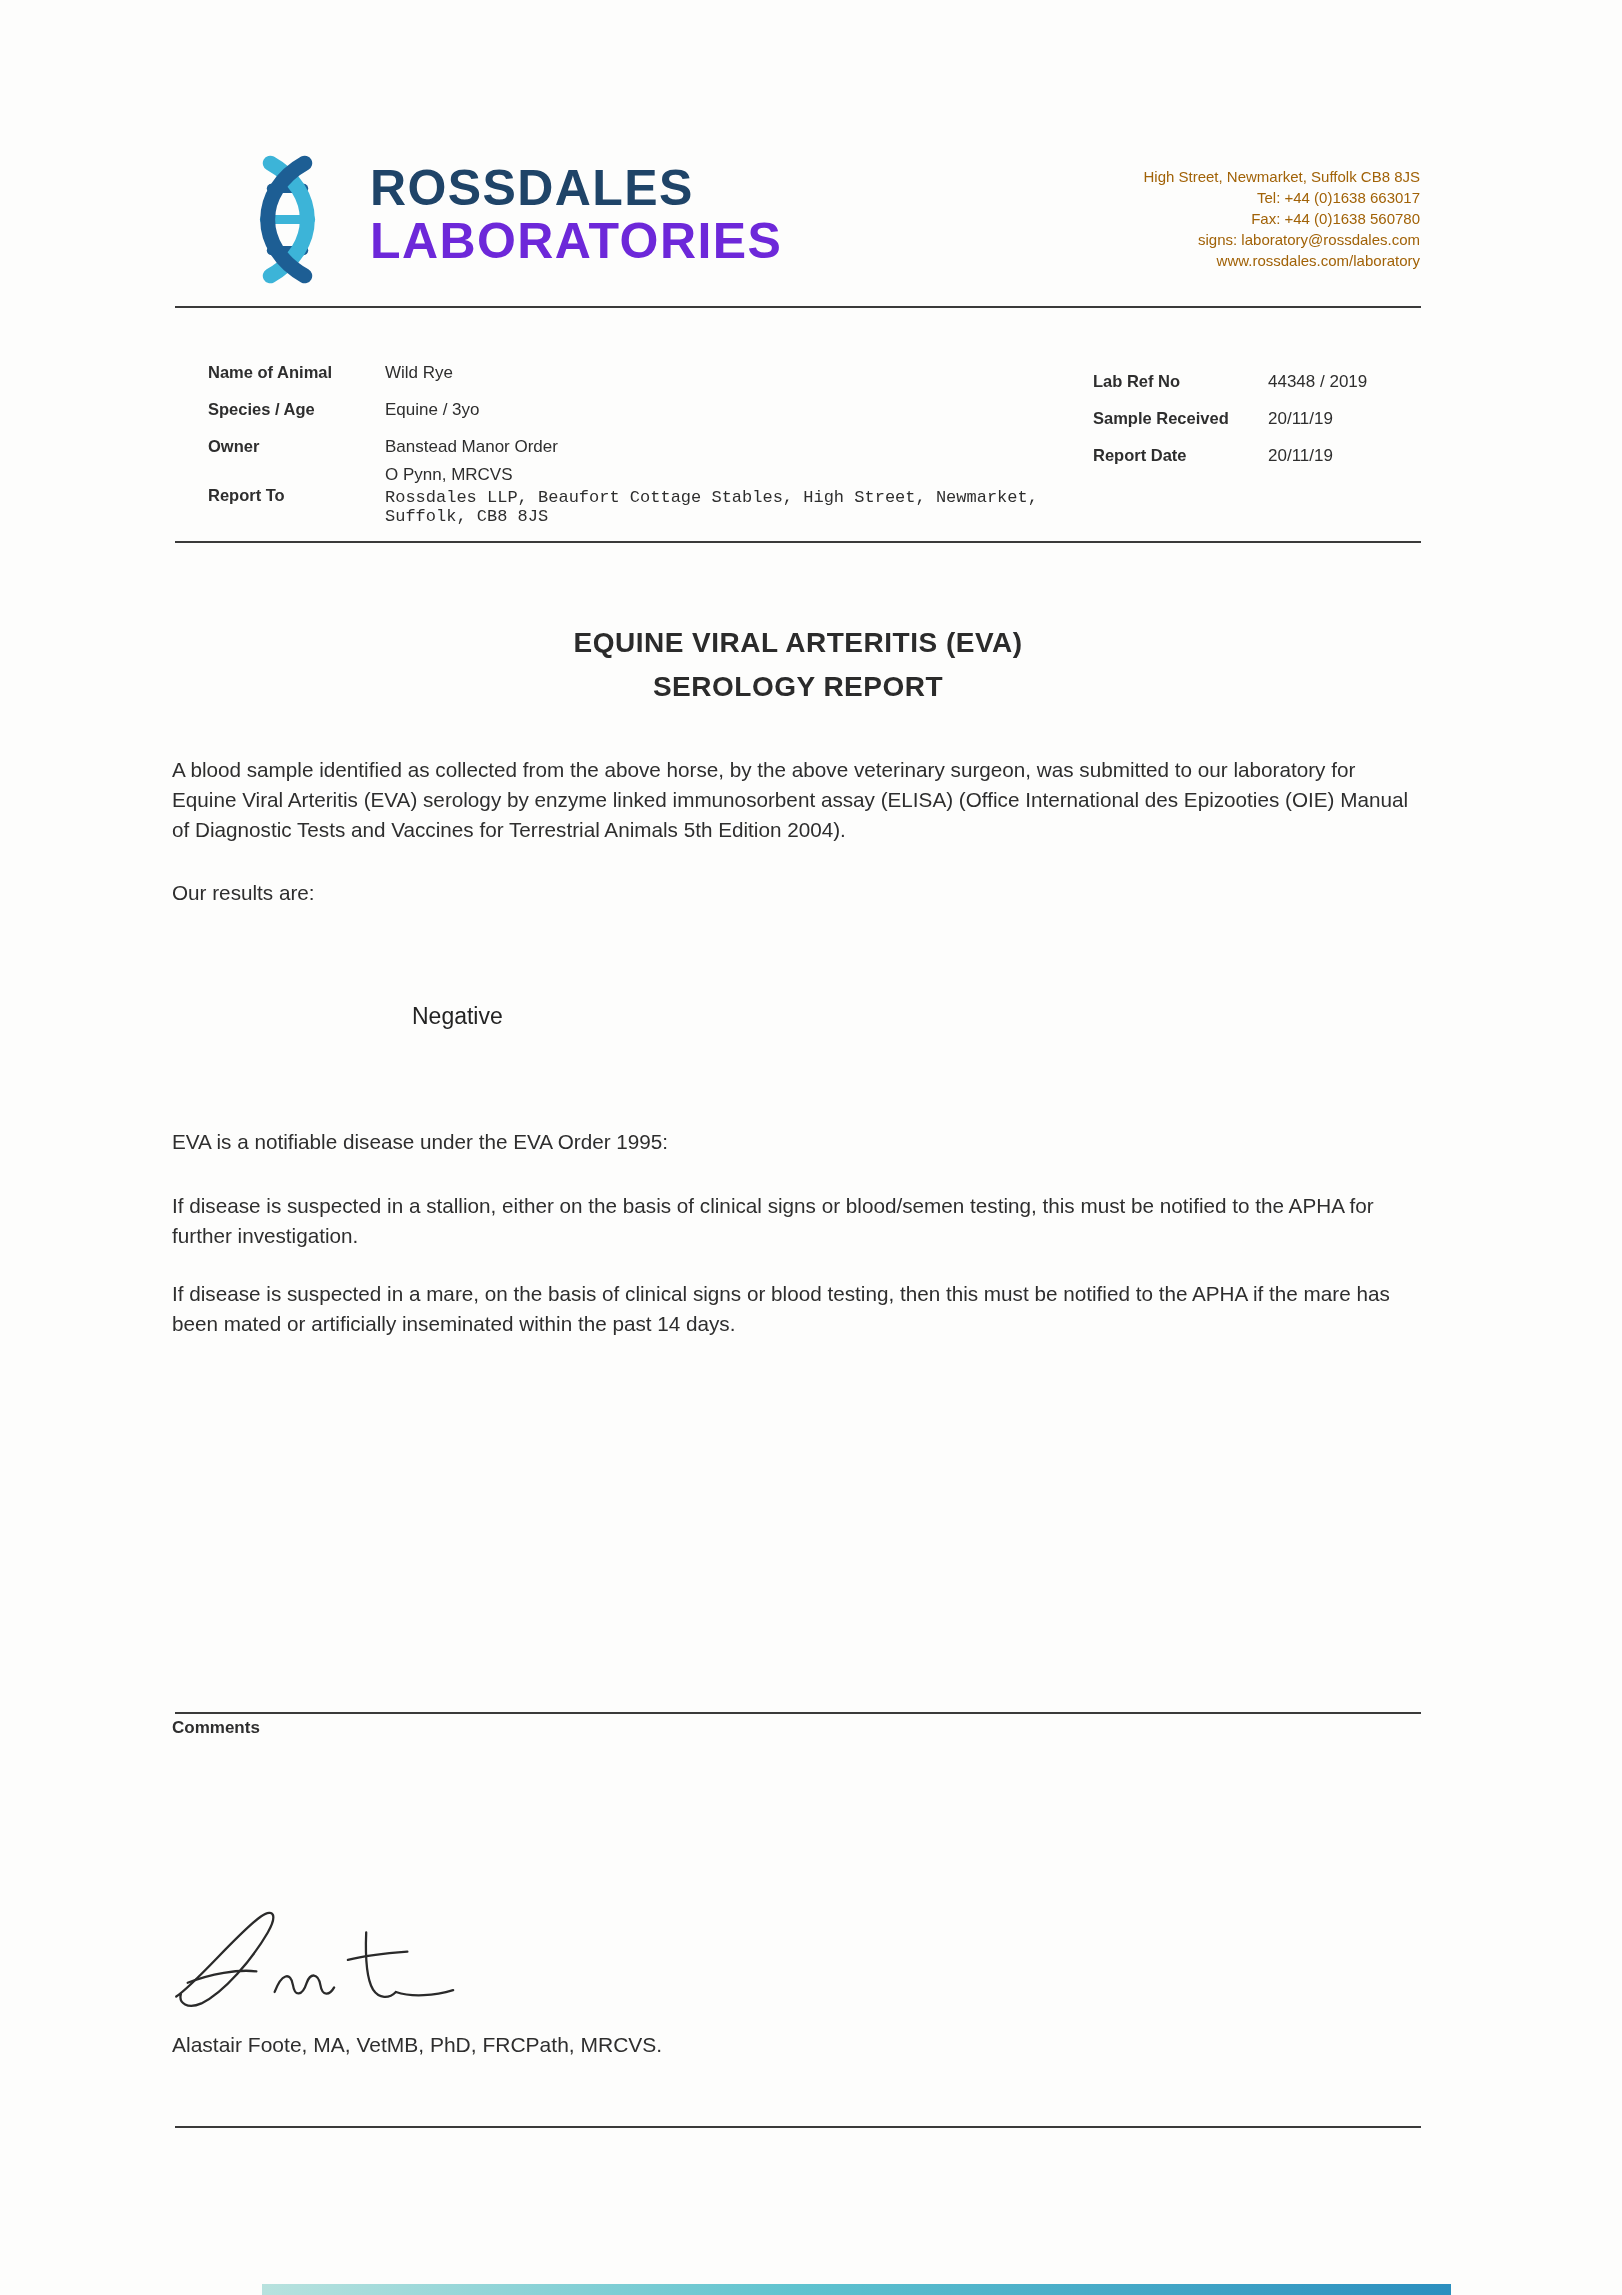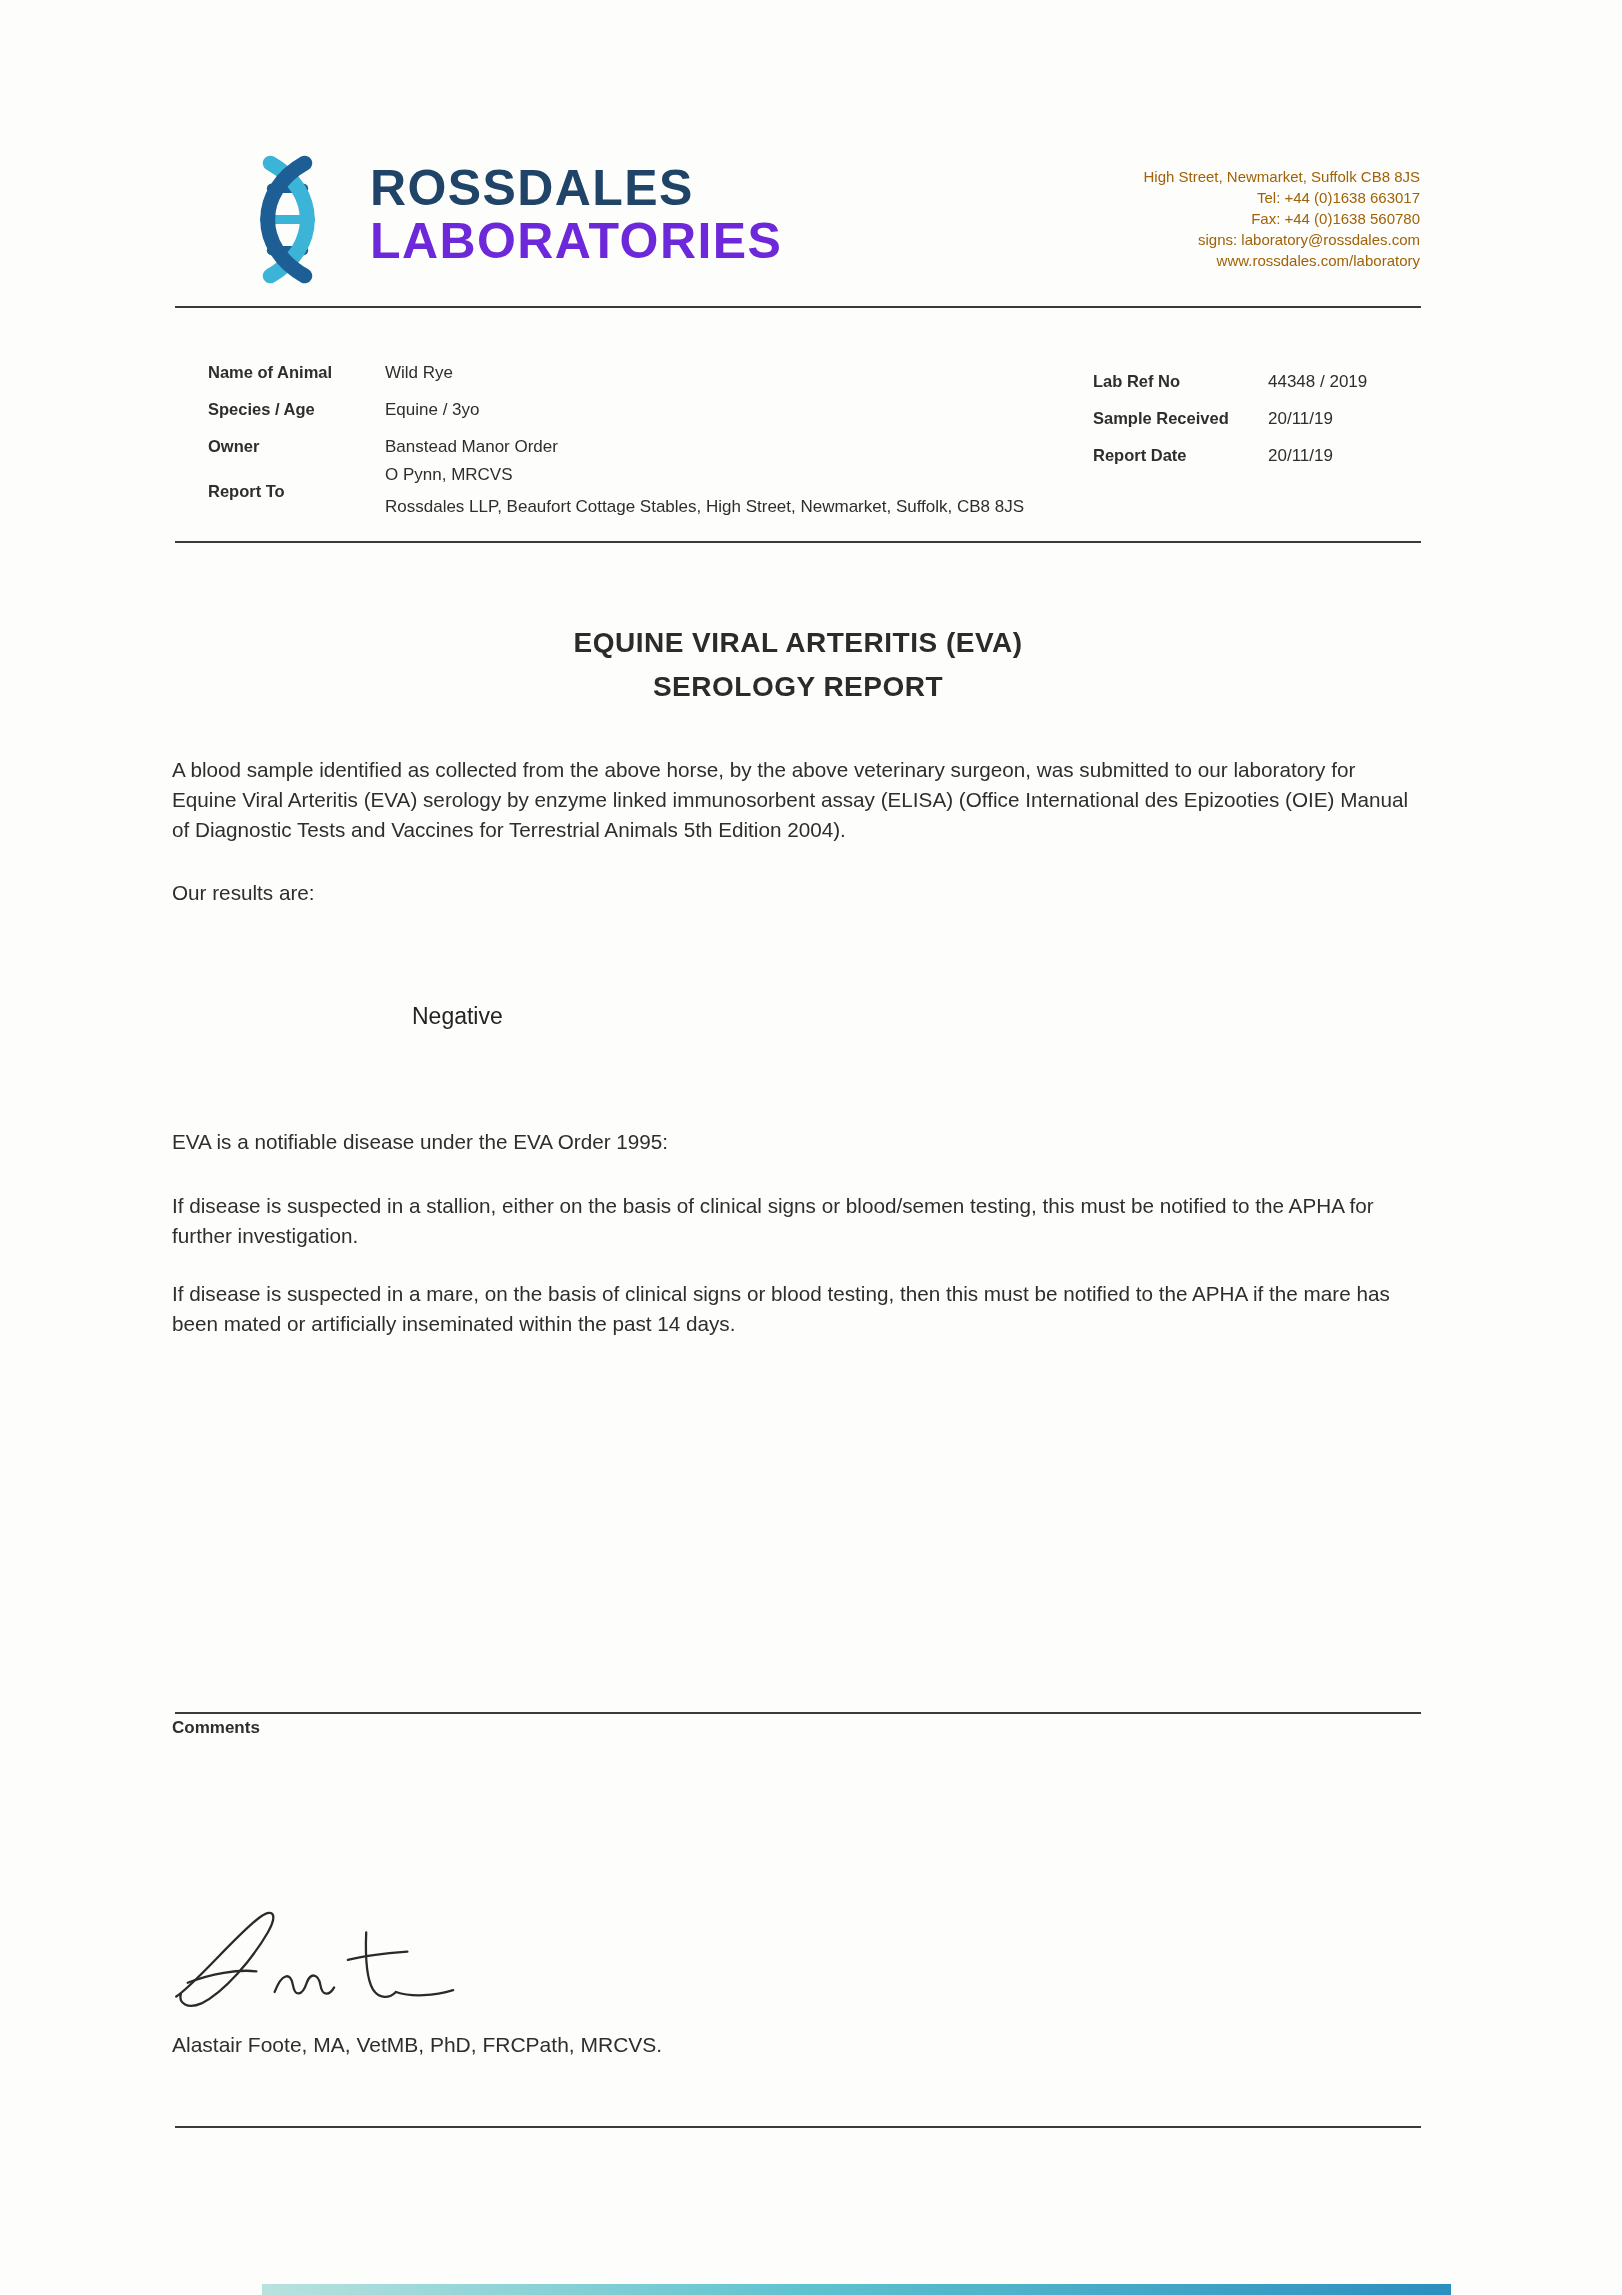"Rossdales LLP, Beaufort Cottage Stables," .detail-value2 { font-family: none -> Liberation Mono, monospace; margin-top: 12px -> 3px }
